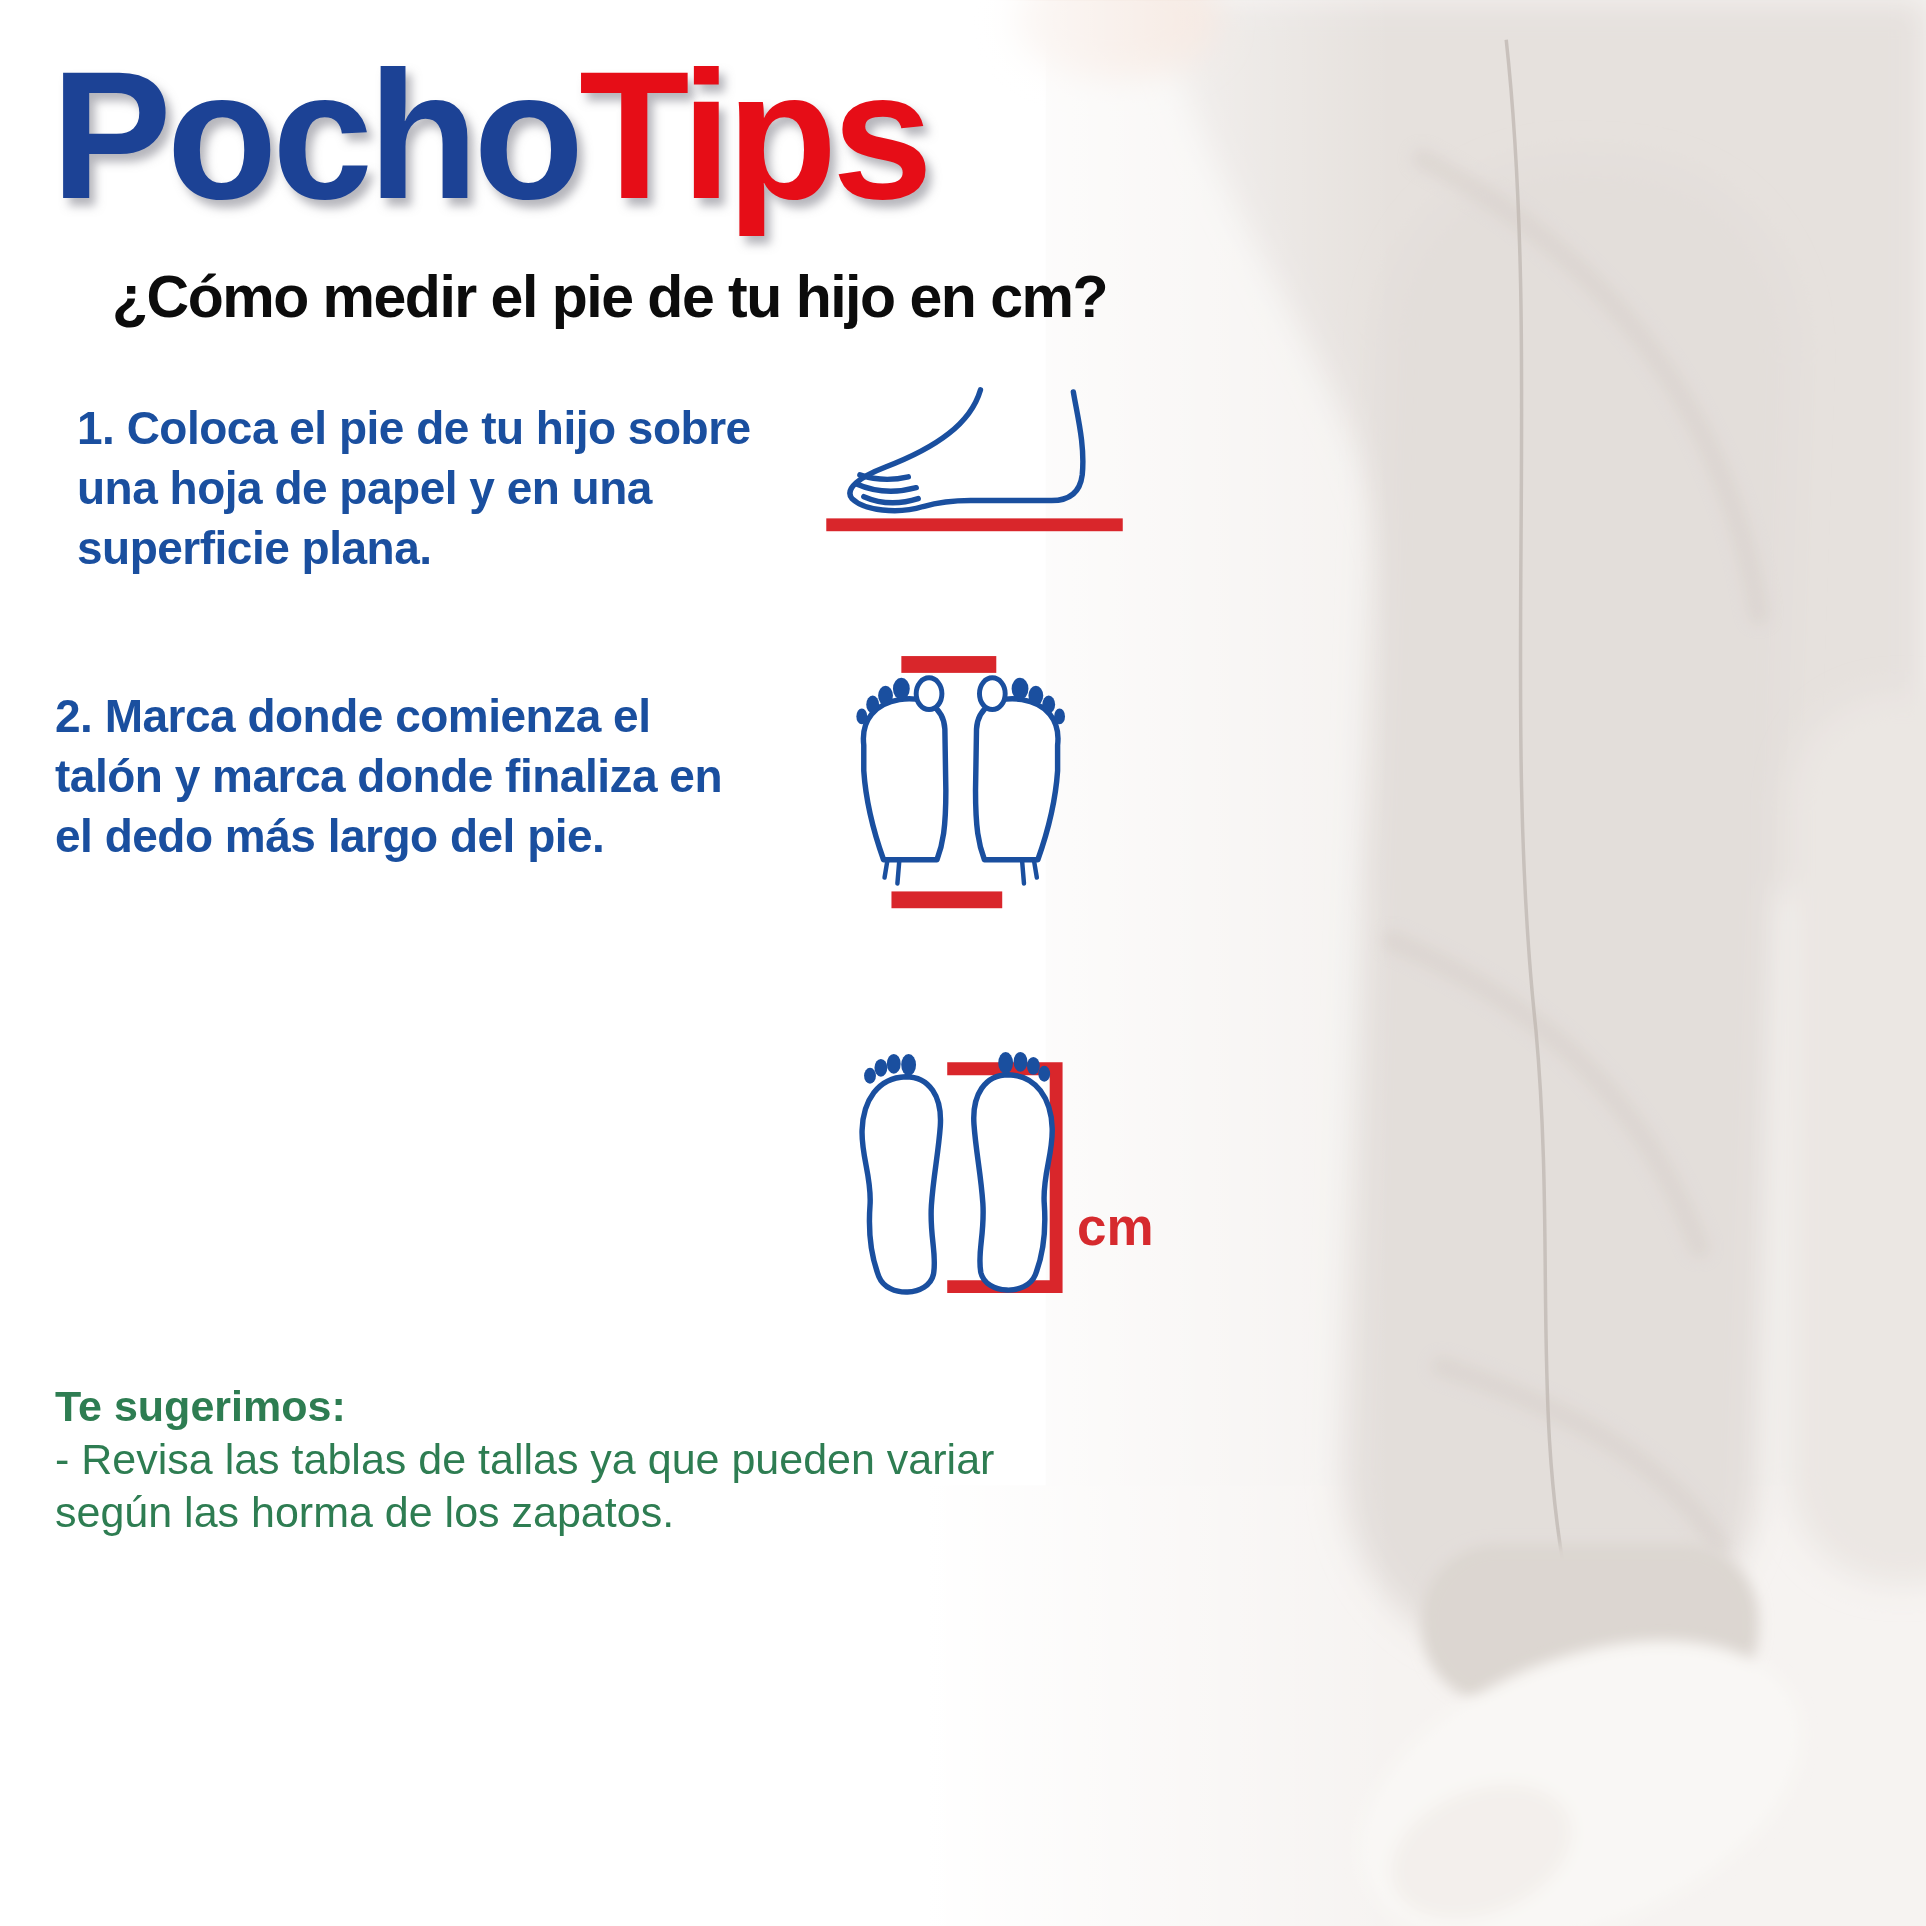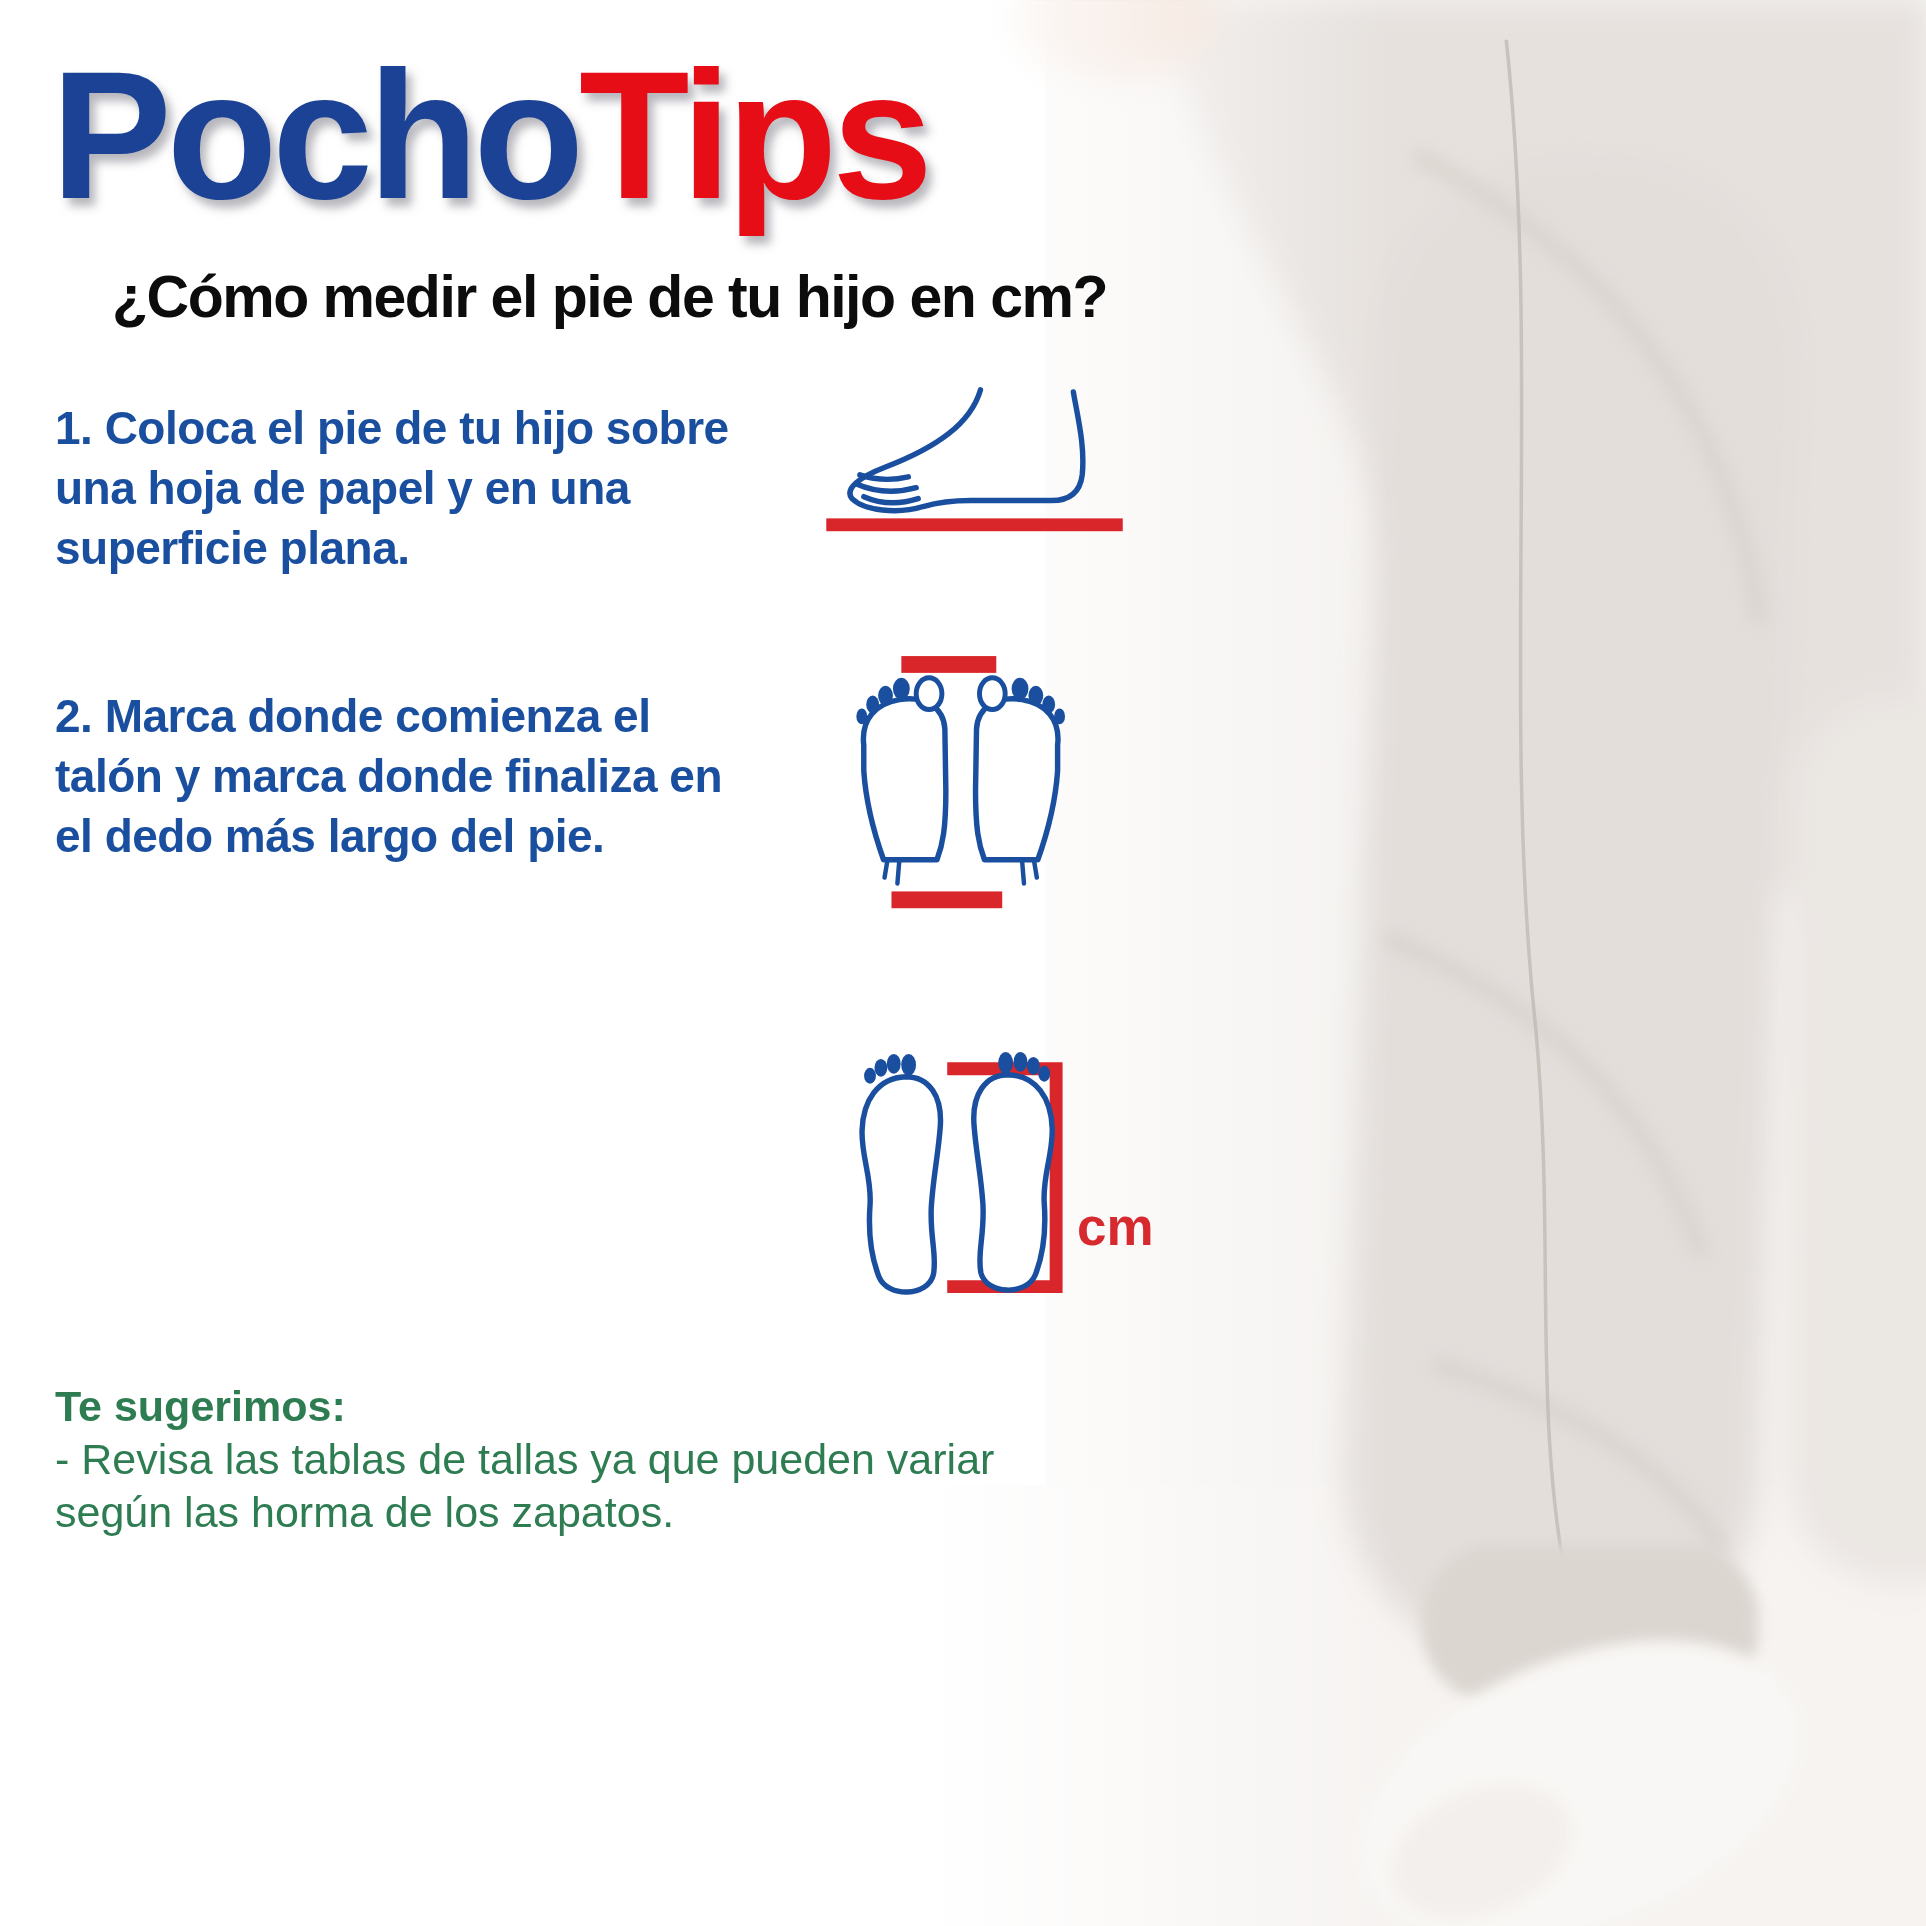"1. Coloca el pie de" .step-1-text { margin-left: none -> 22px }
